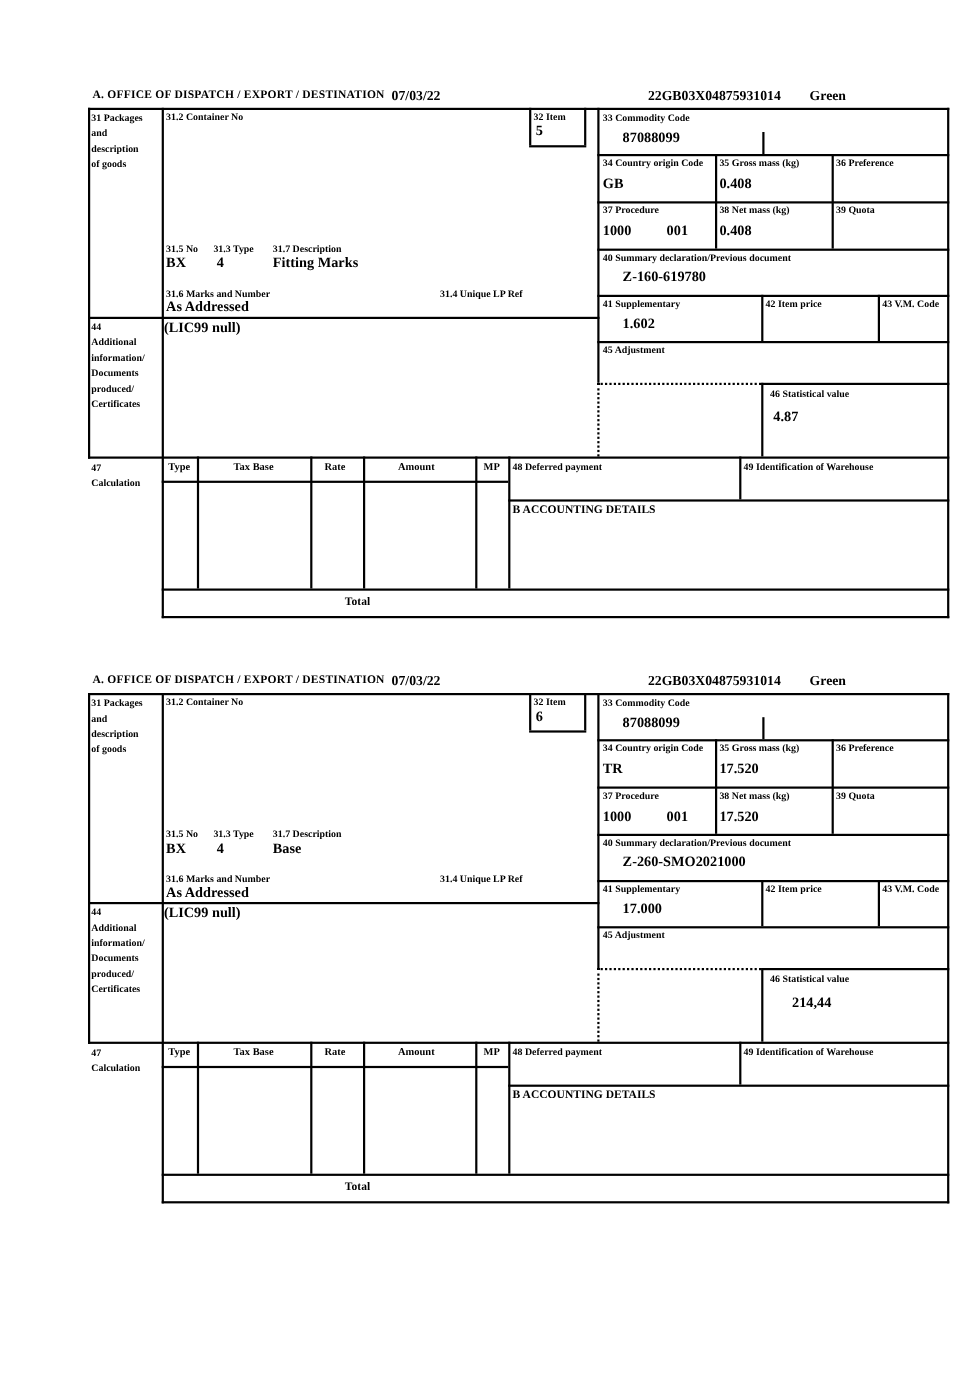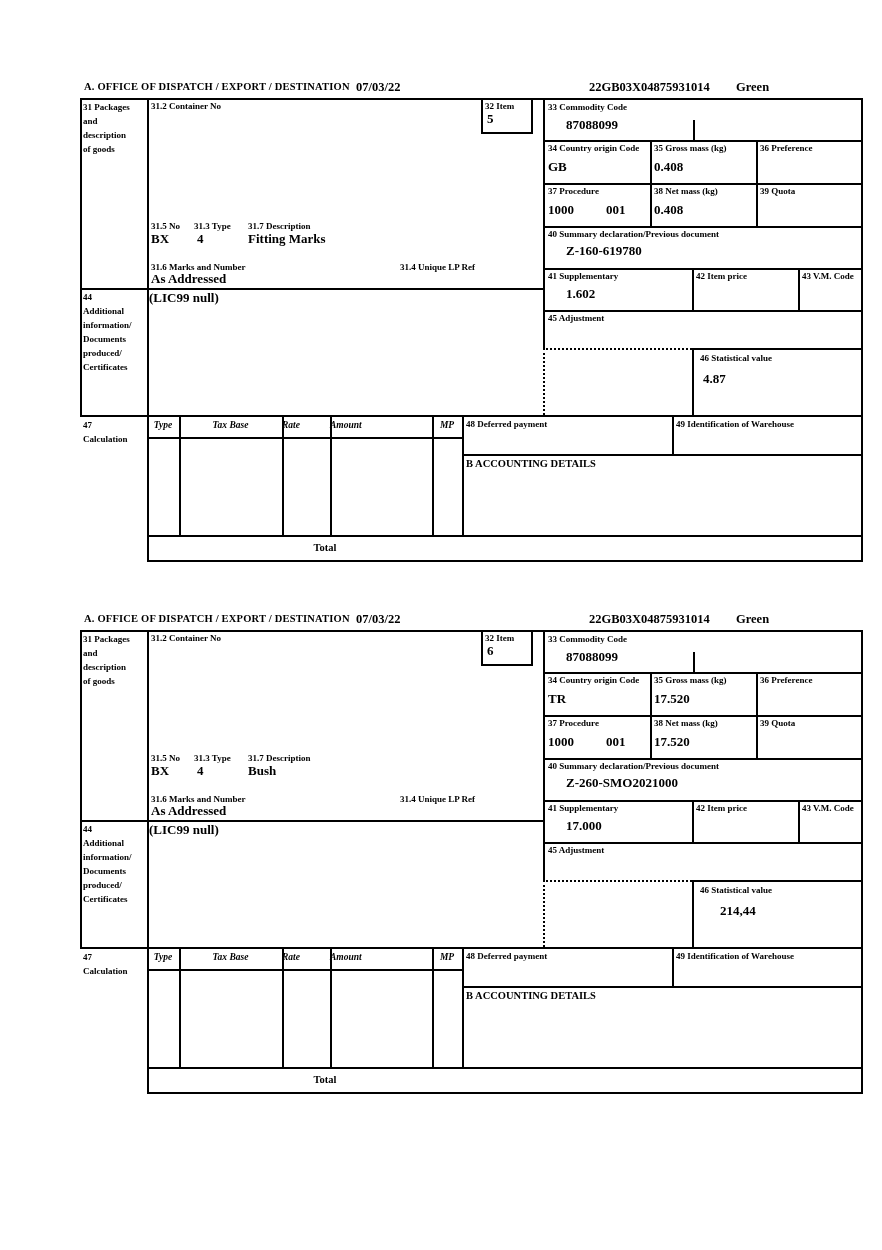"Type" .thead { font-style: italic -> none }
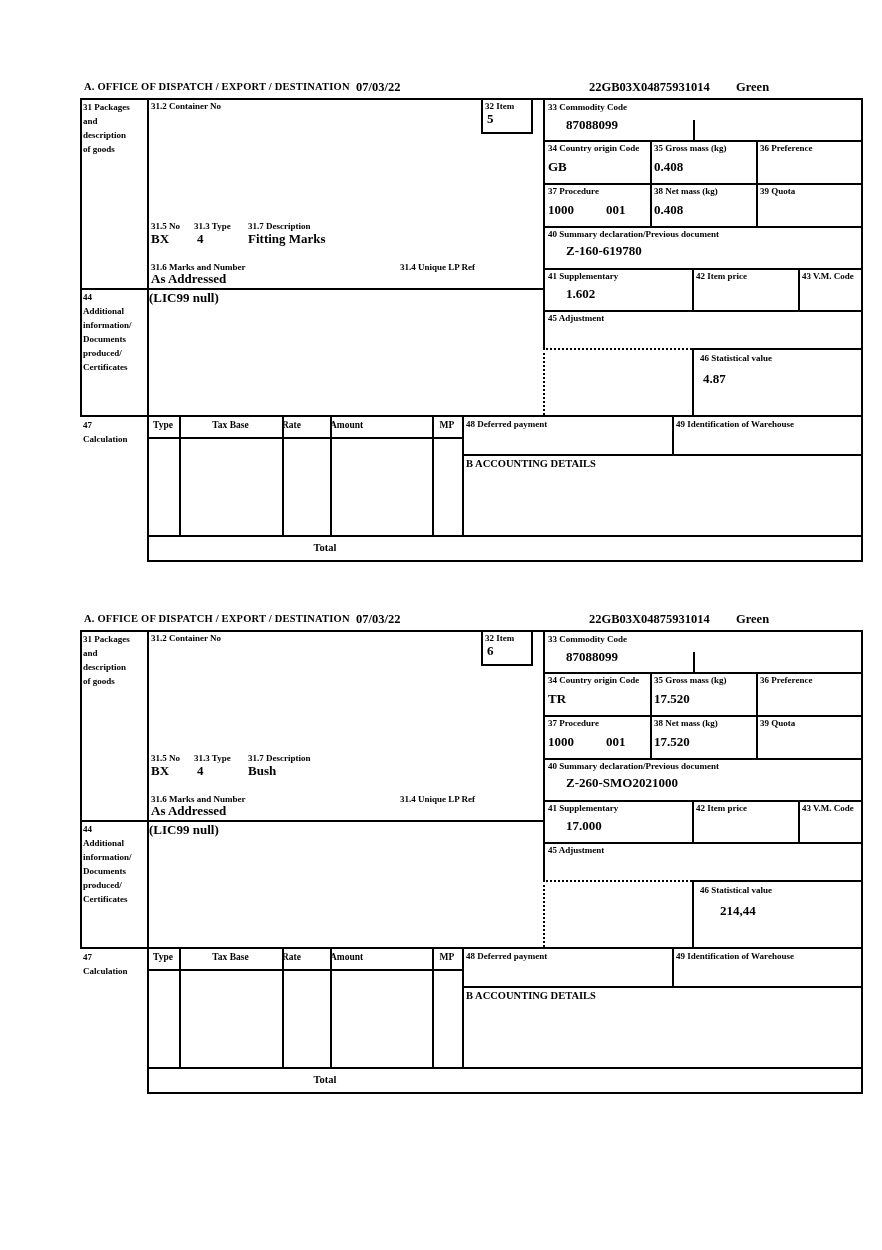"Rate" .rgt { text-align: left -> center }
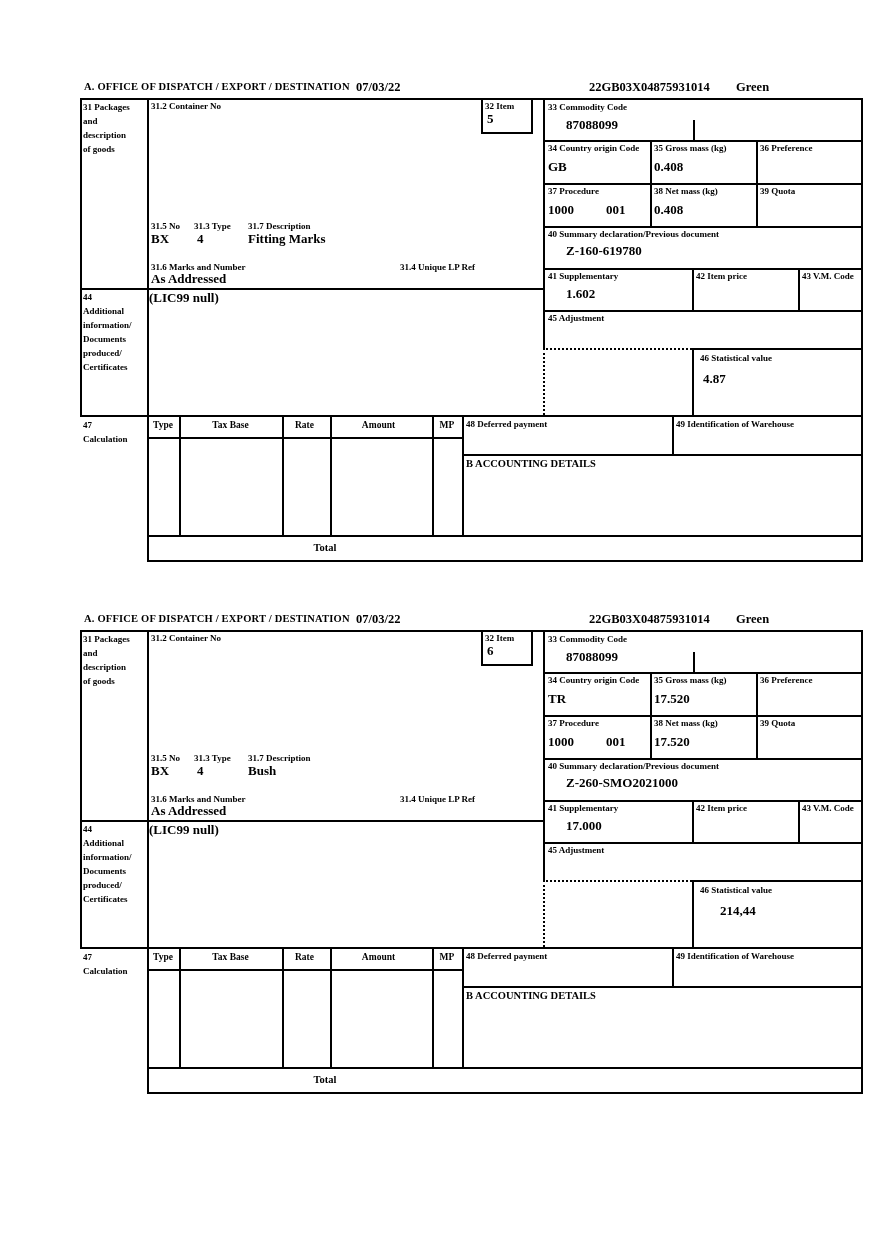"Bush" div.t { text: Bush -> Base }
